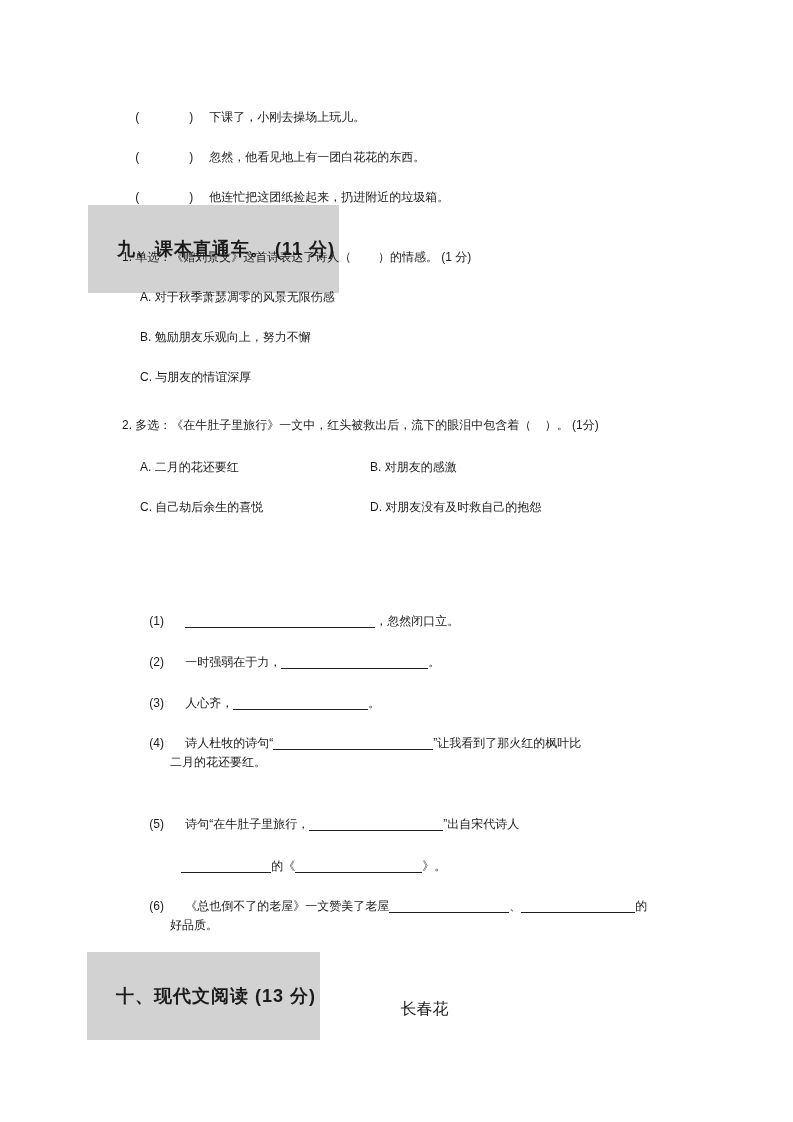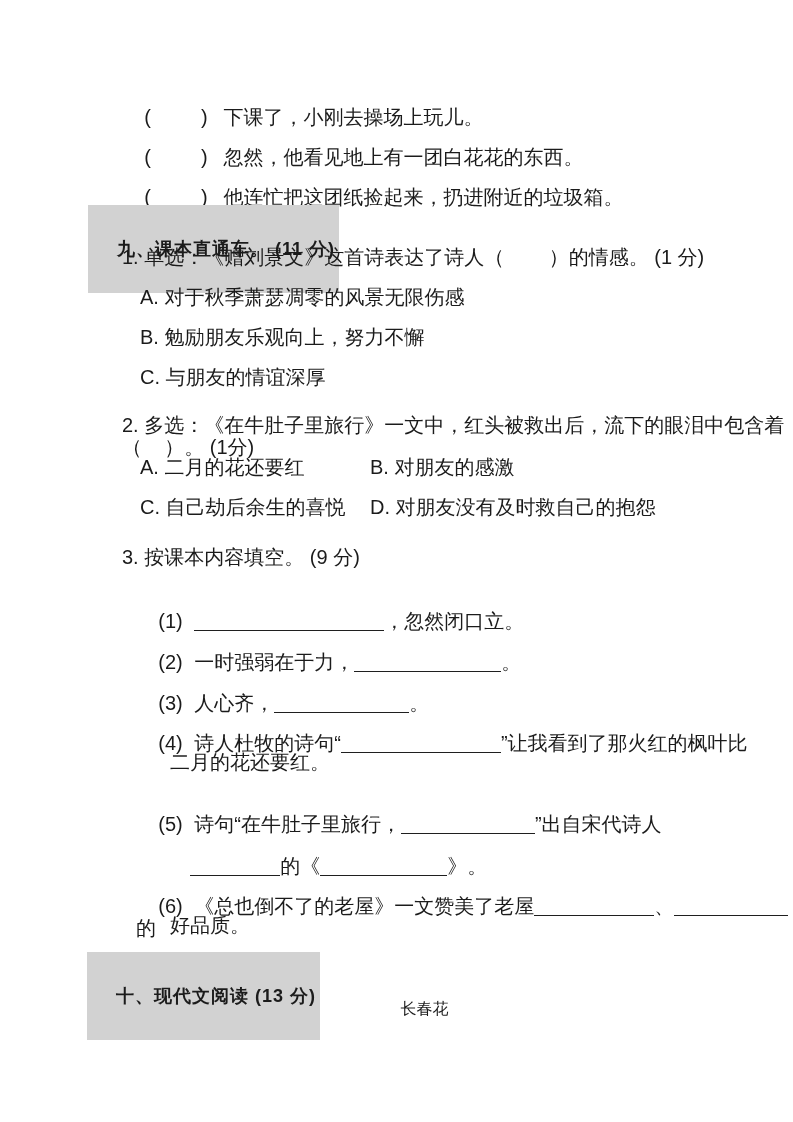"( ) 下课了，小刚去操场上玩儿。" .line { font-size: 20px -> 12px }
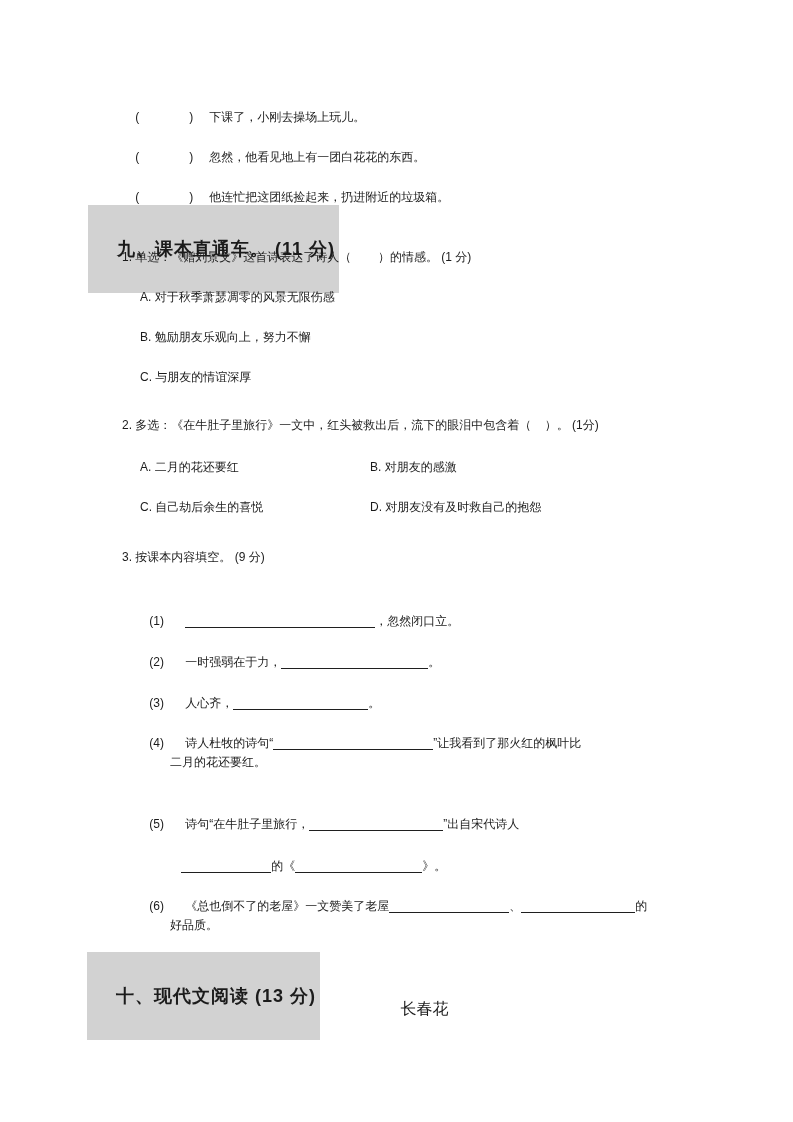"3. 按课本内容填空。 (9 分)" div.line { html: <div>3. 按课本内容填空。 (9 分)</div> -> none }
